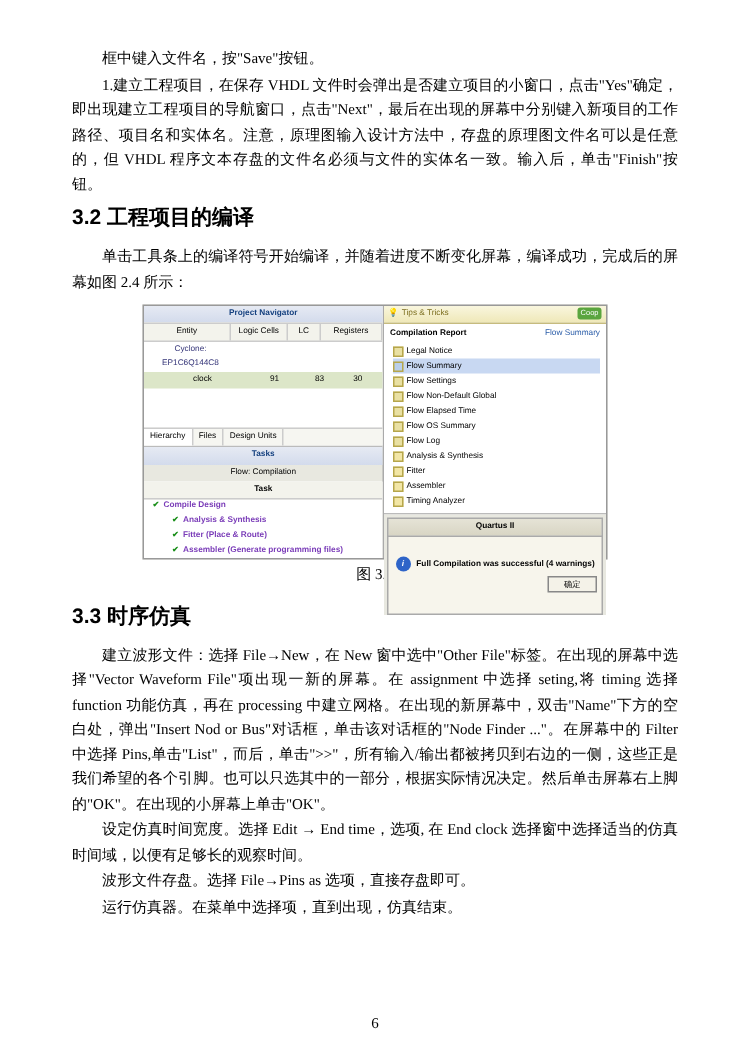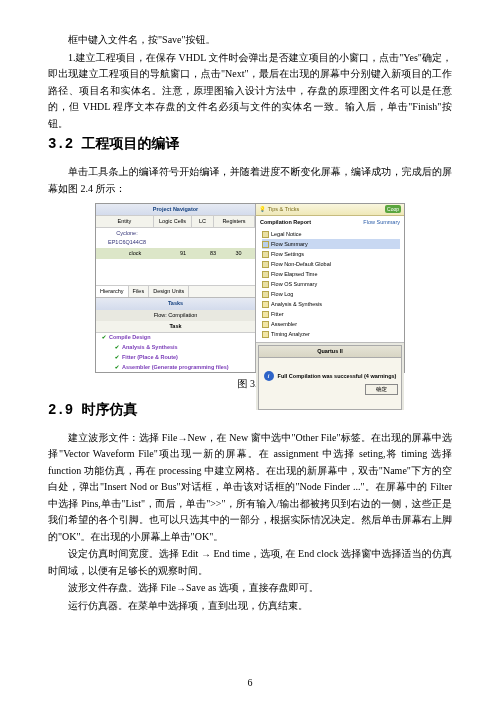"3.2 工程项目的编译" h2 { font-family: Liberation Mono, monospace -> Liberation Sans, sans-serif }
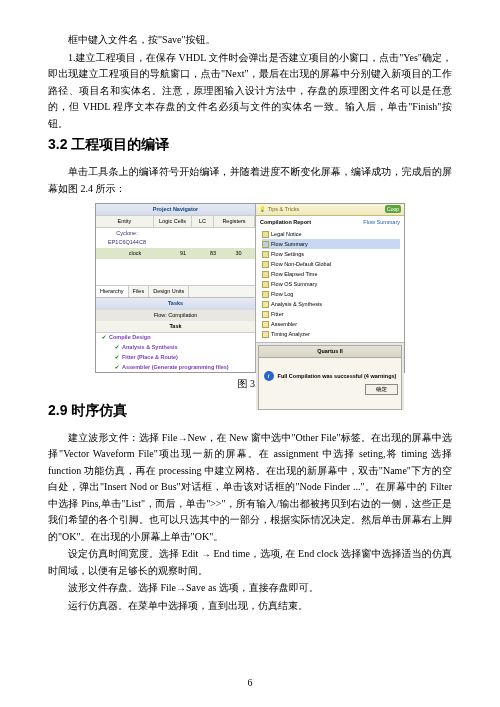"2.9 时序仿真" h2 { text: 2.9 -> 3.3 }
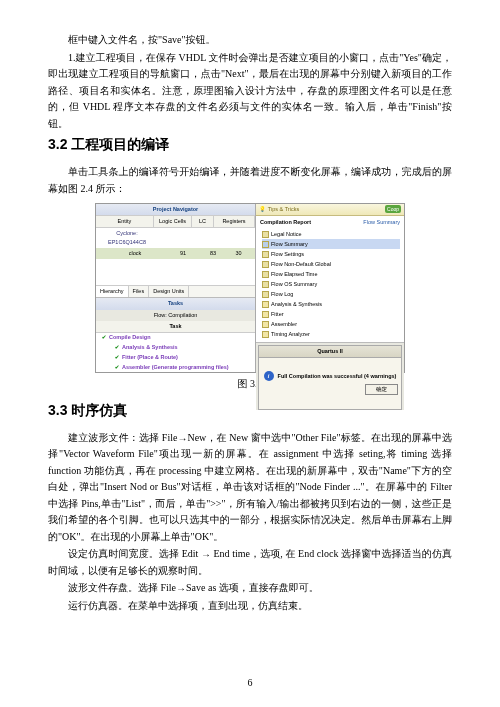"波形文件存盘。选择 File→Save as 选项，直接存盘即可。" p { text: Save -> Pins }
